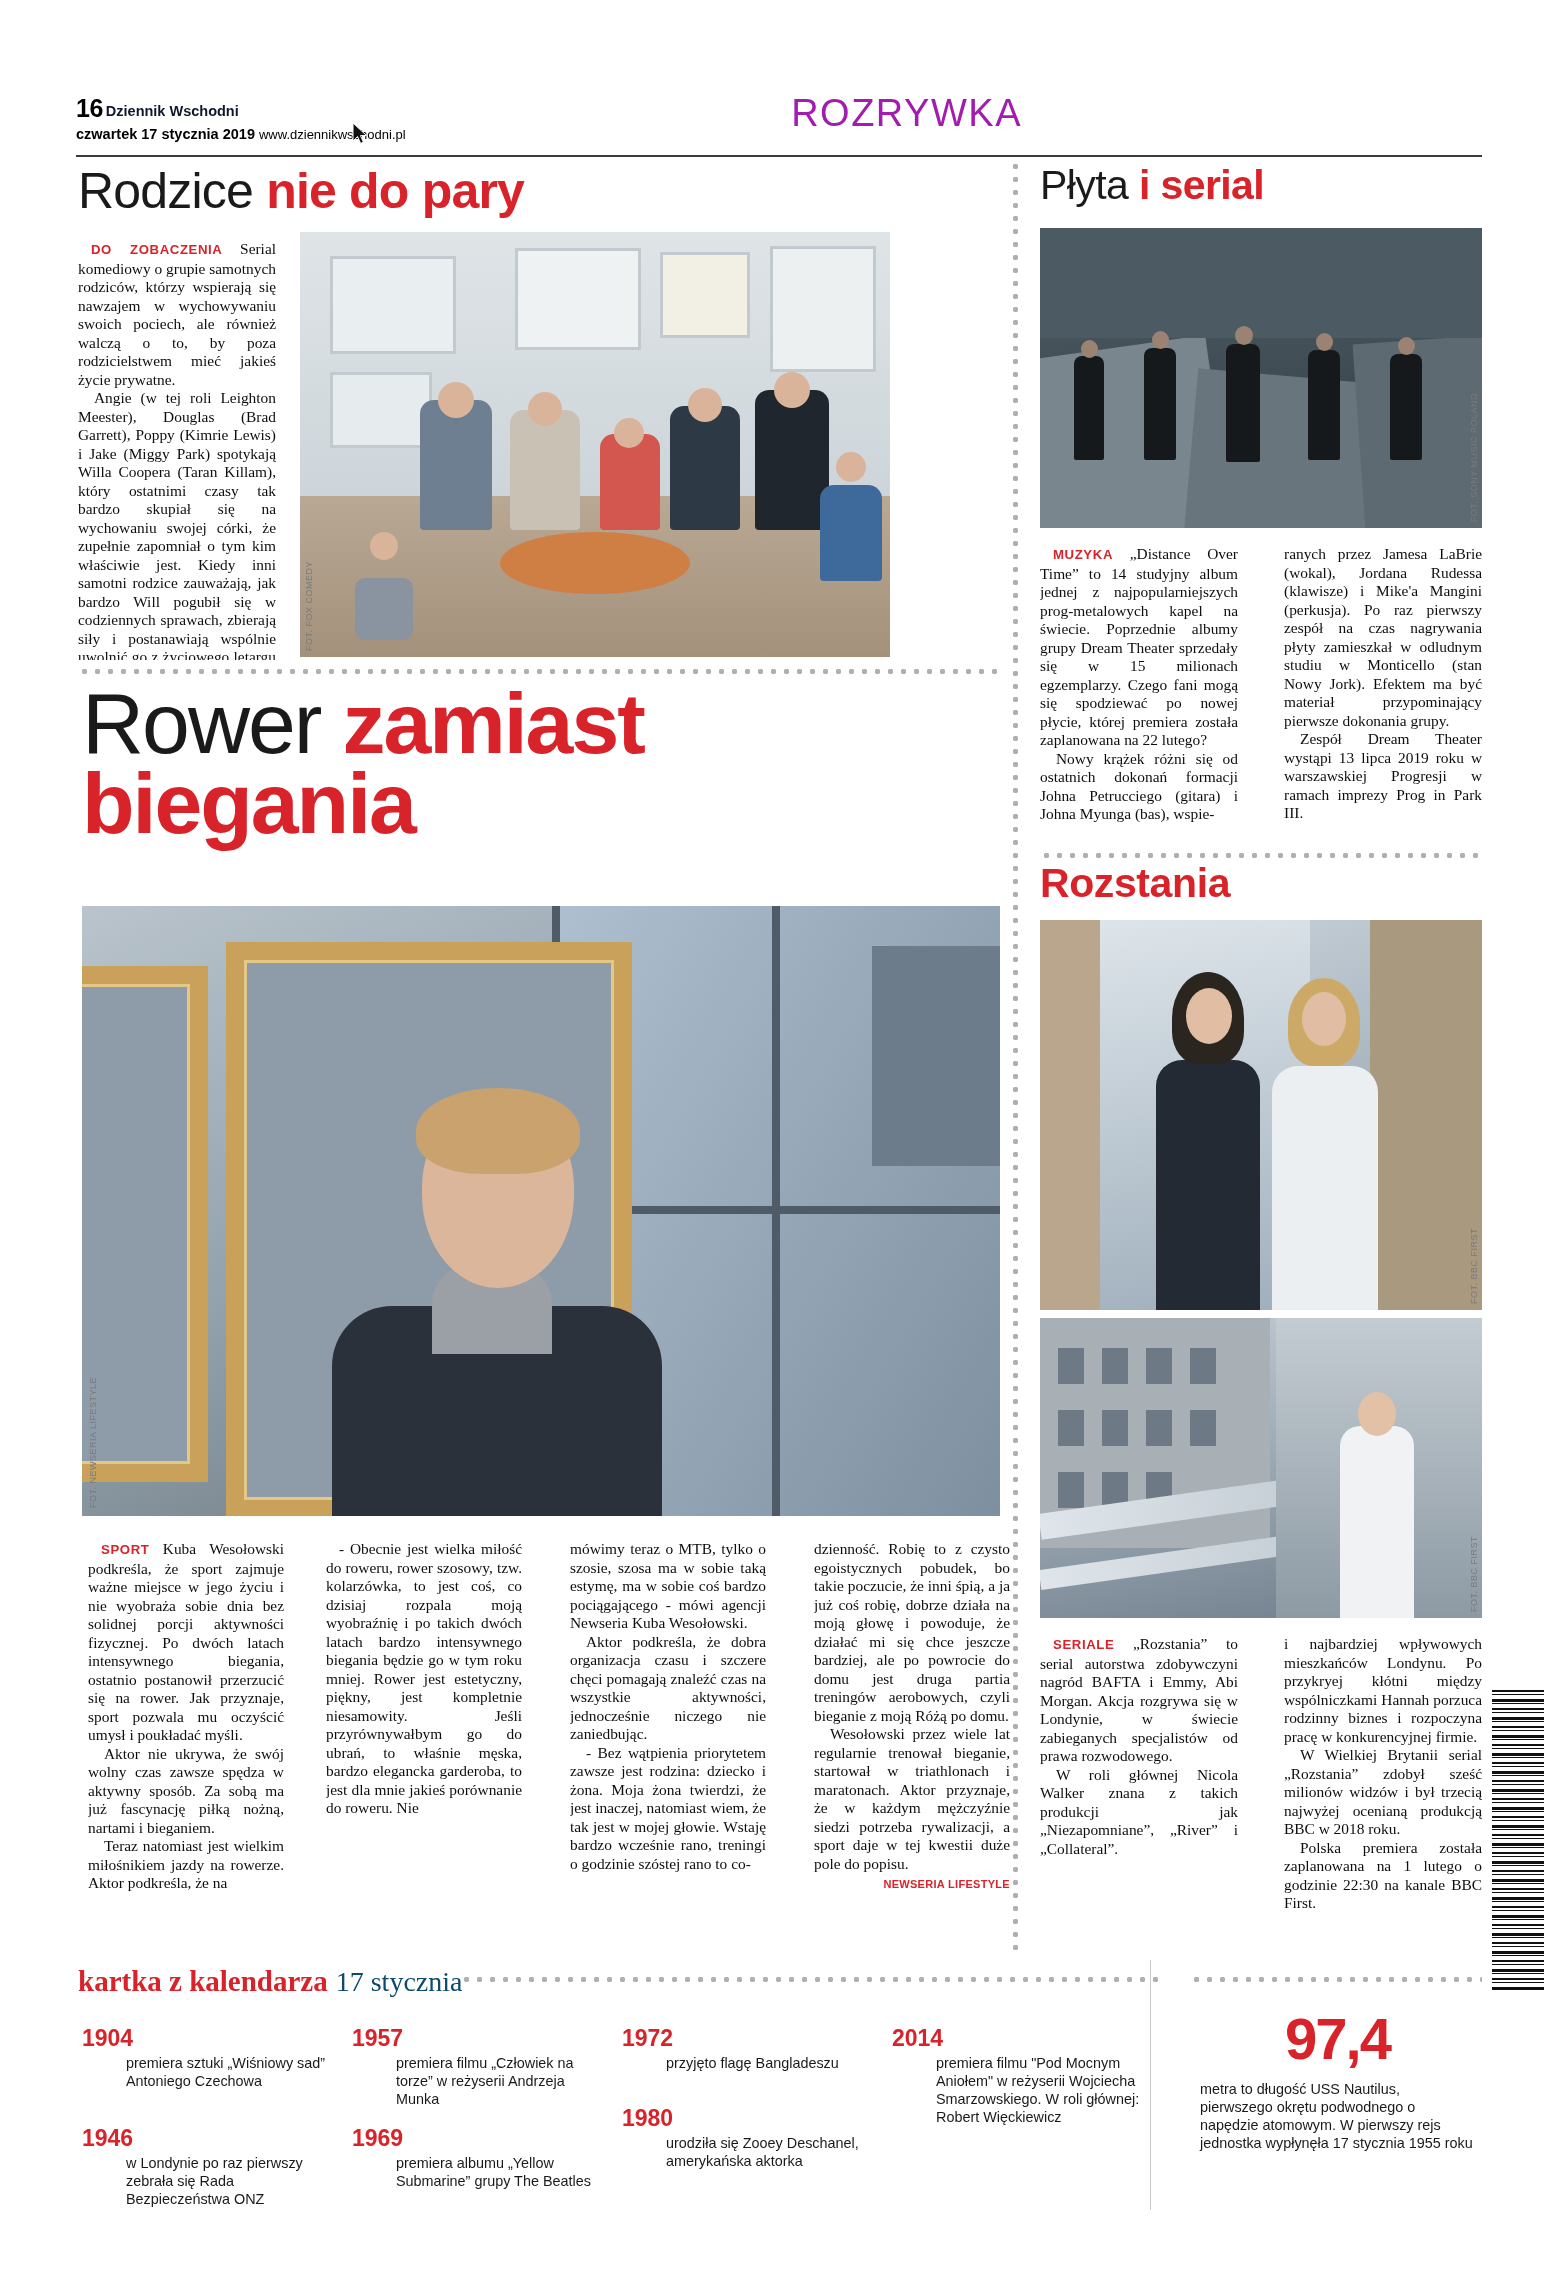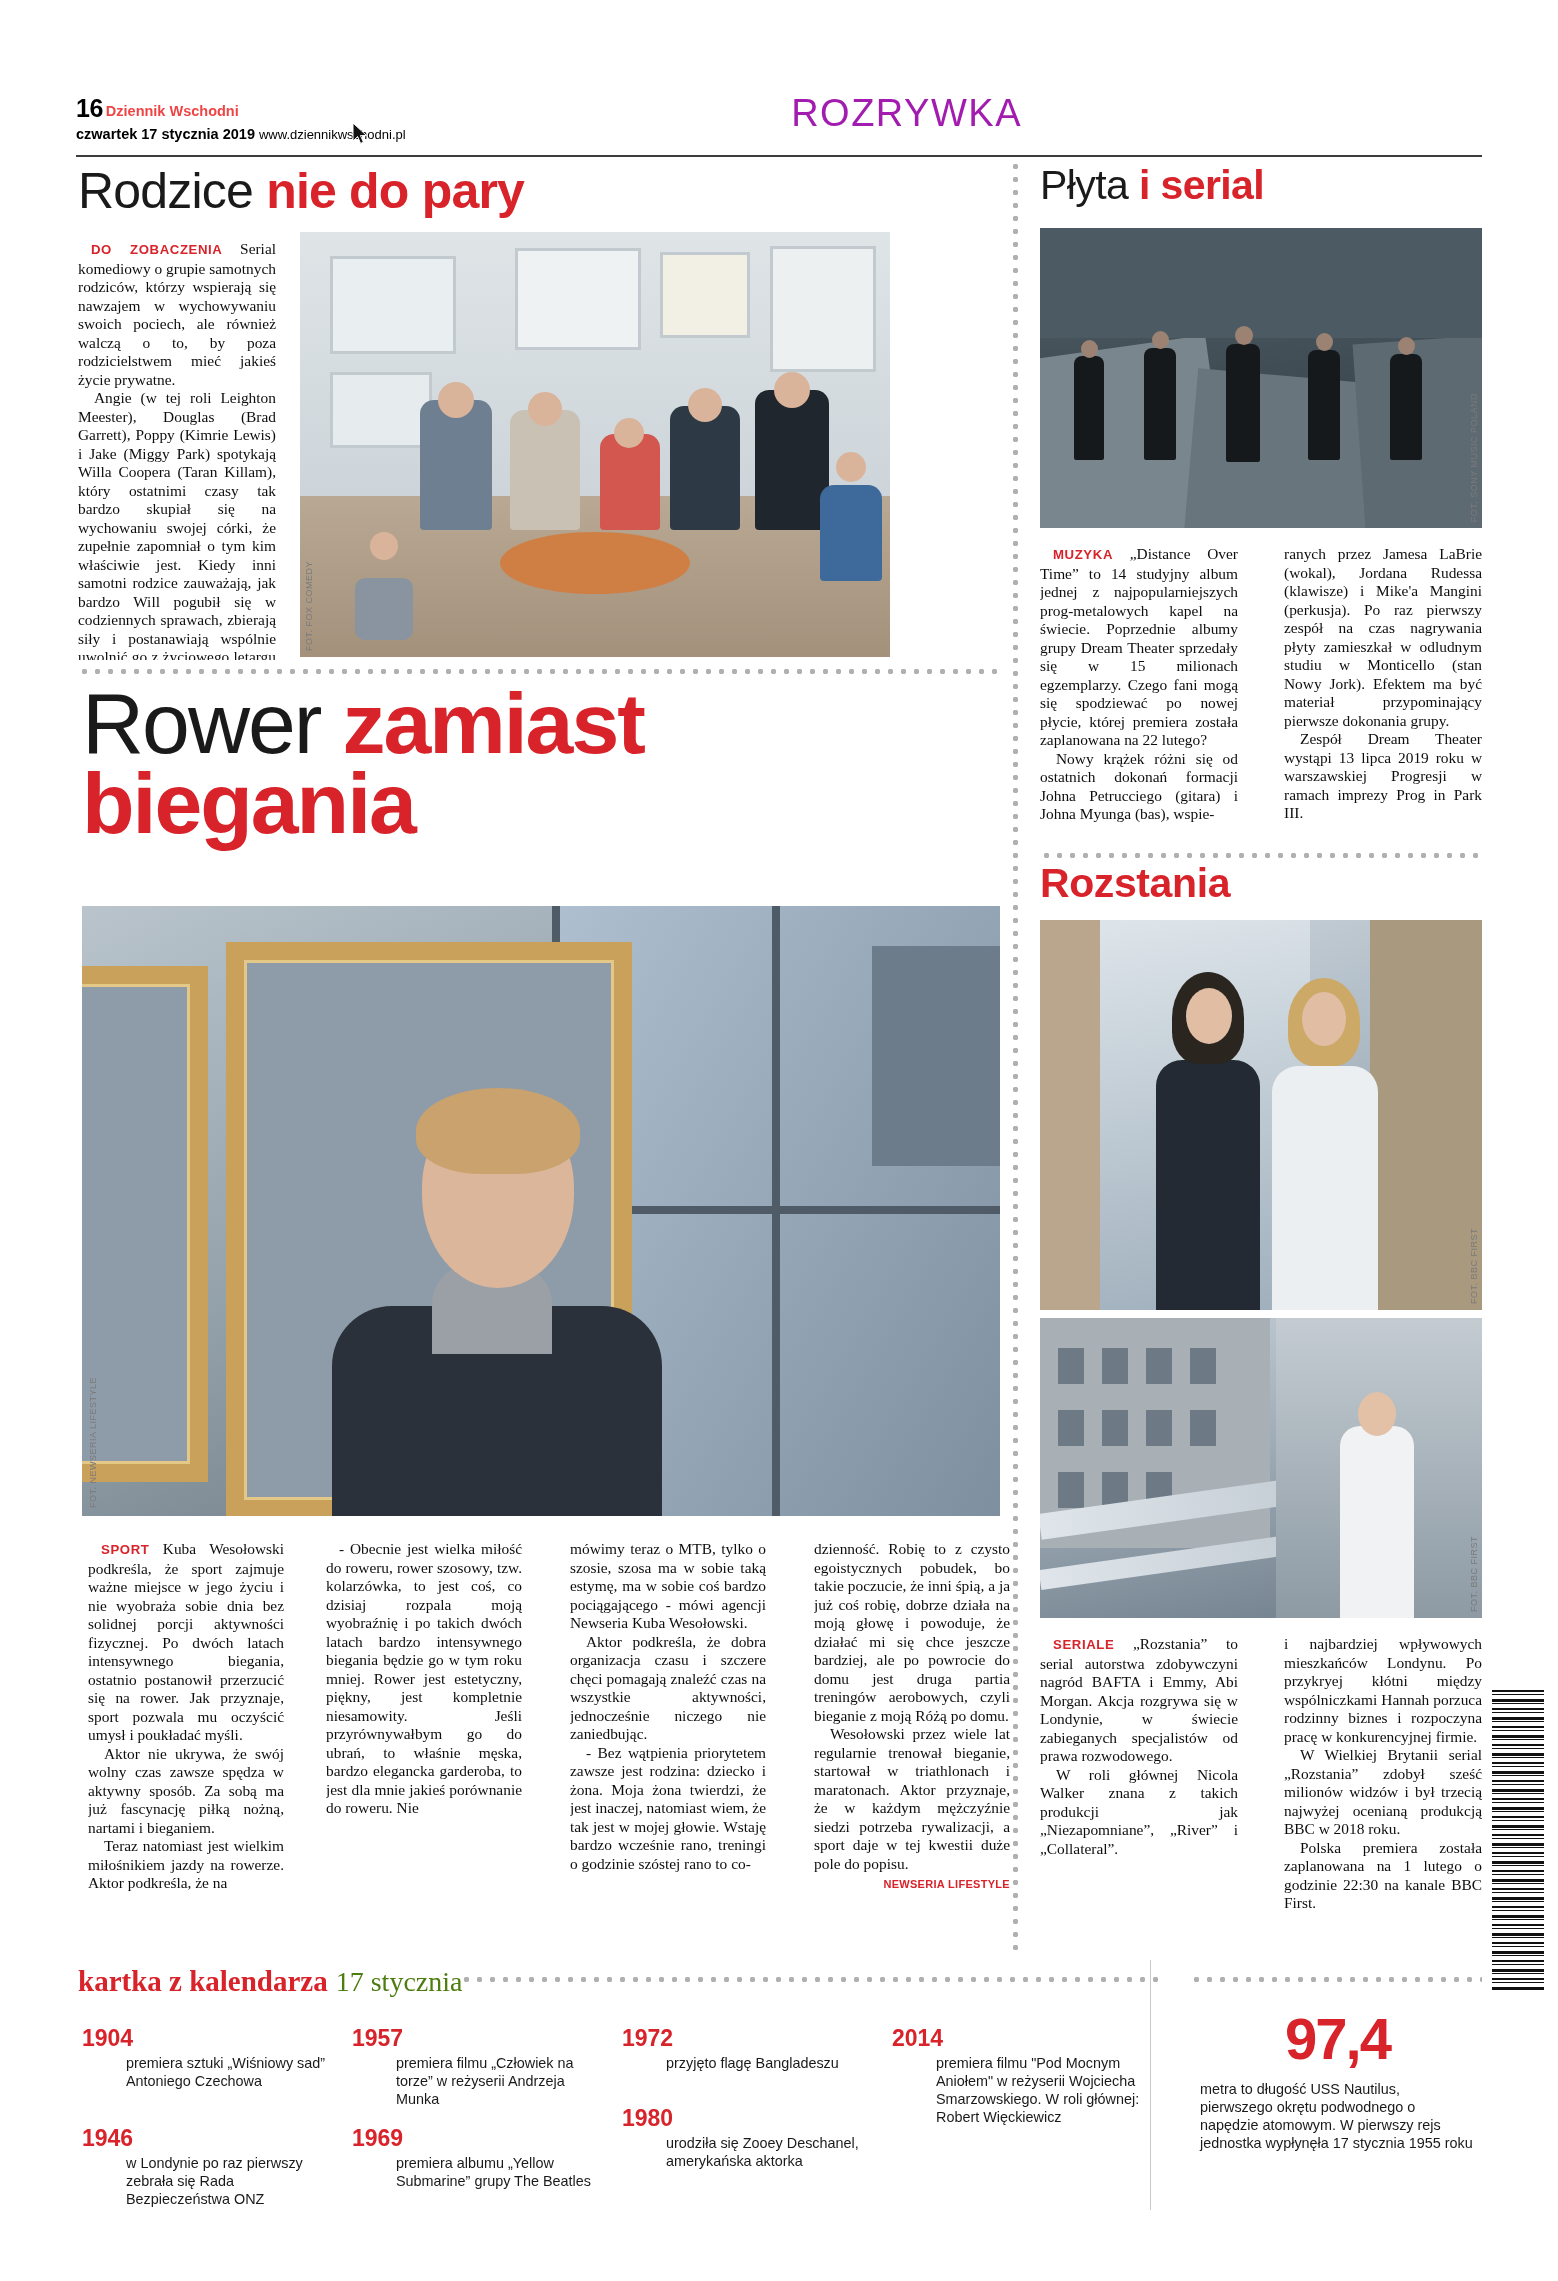"Dziennik Wschodni" .mast-paper { color: #ef4444 -> #0f172a }
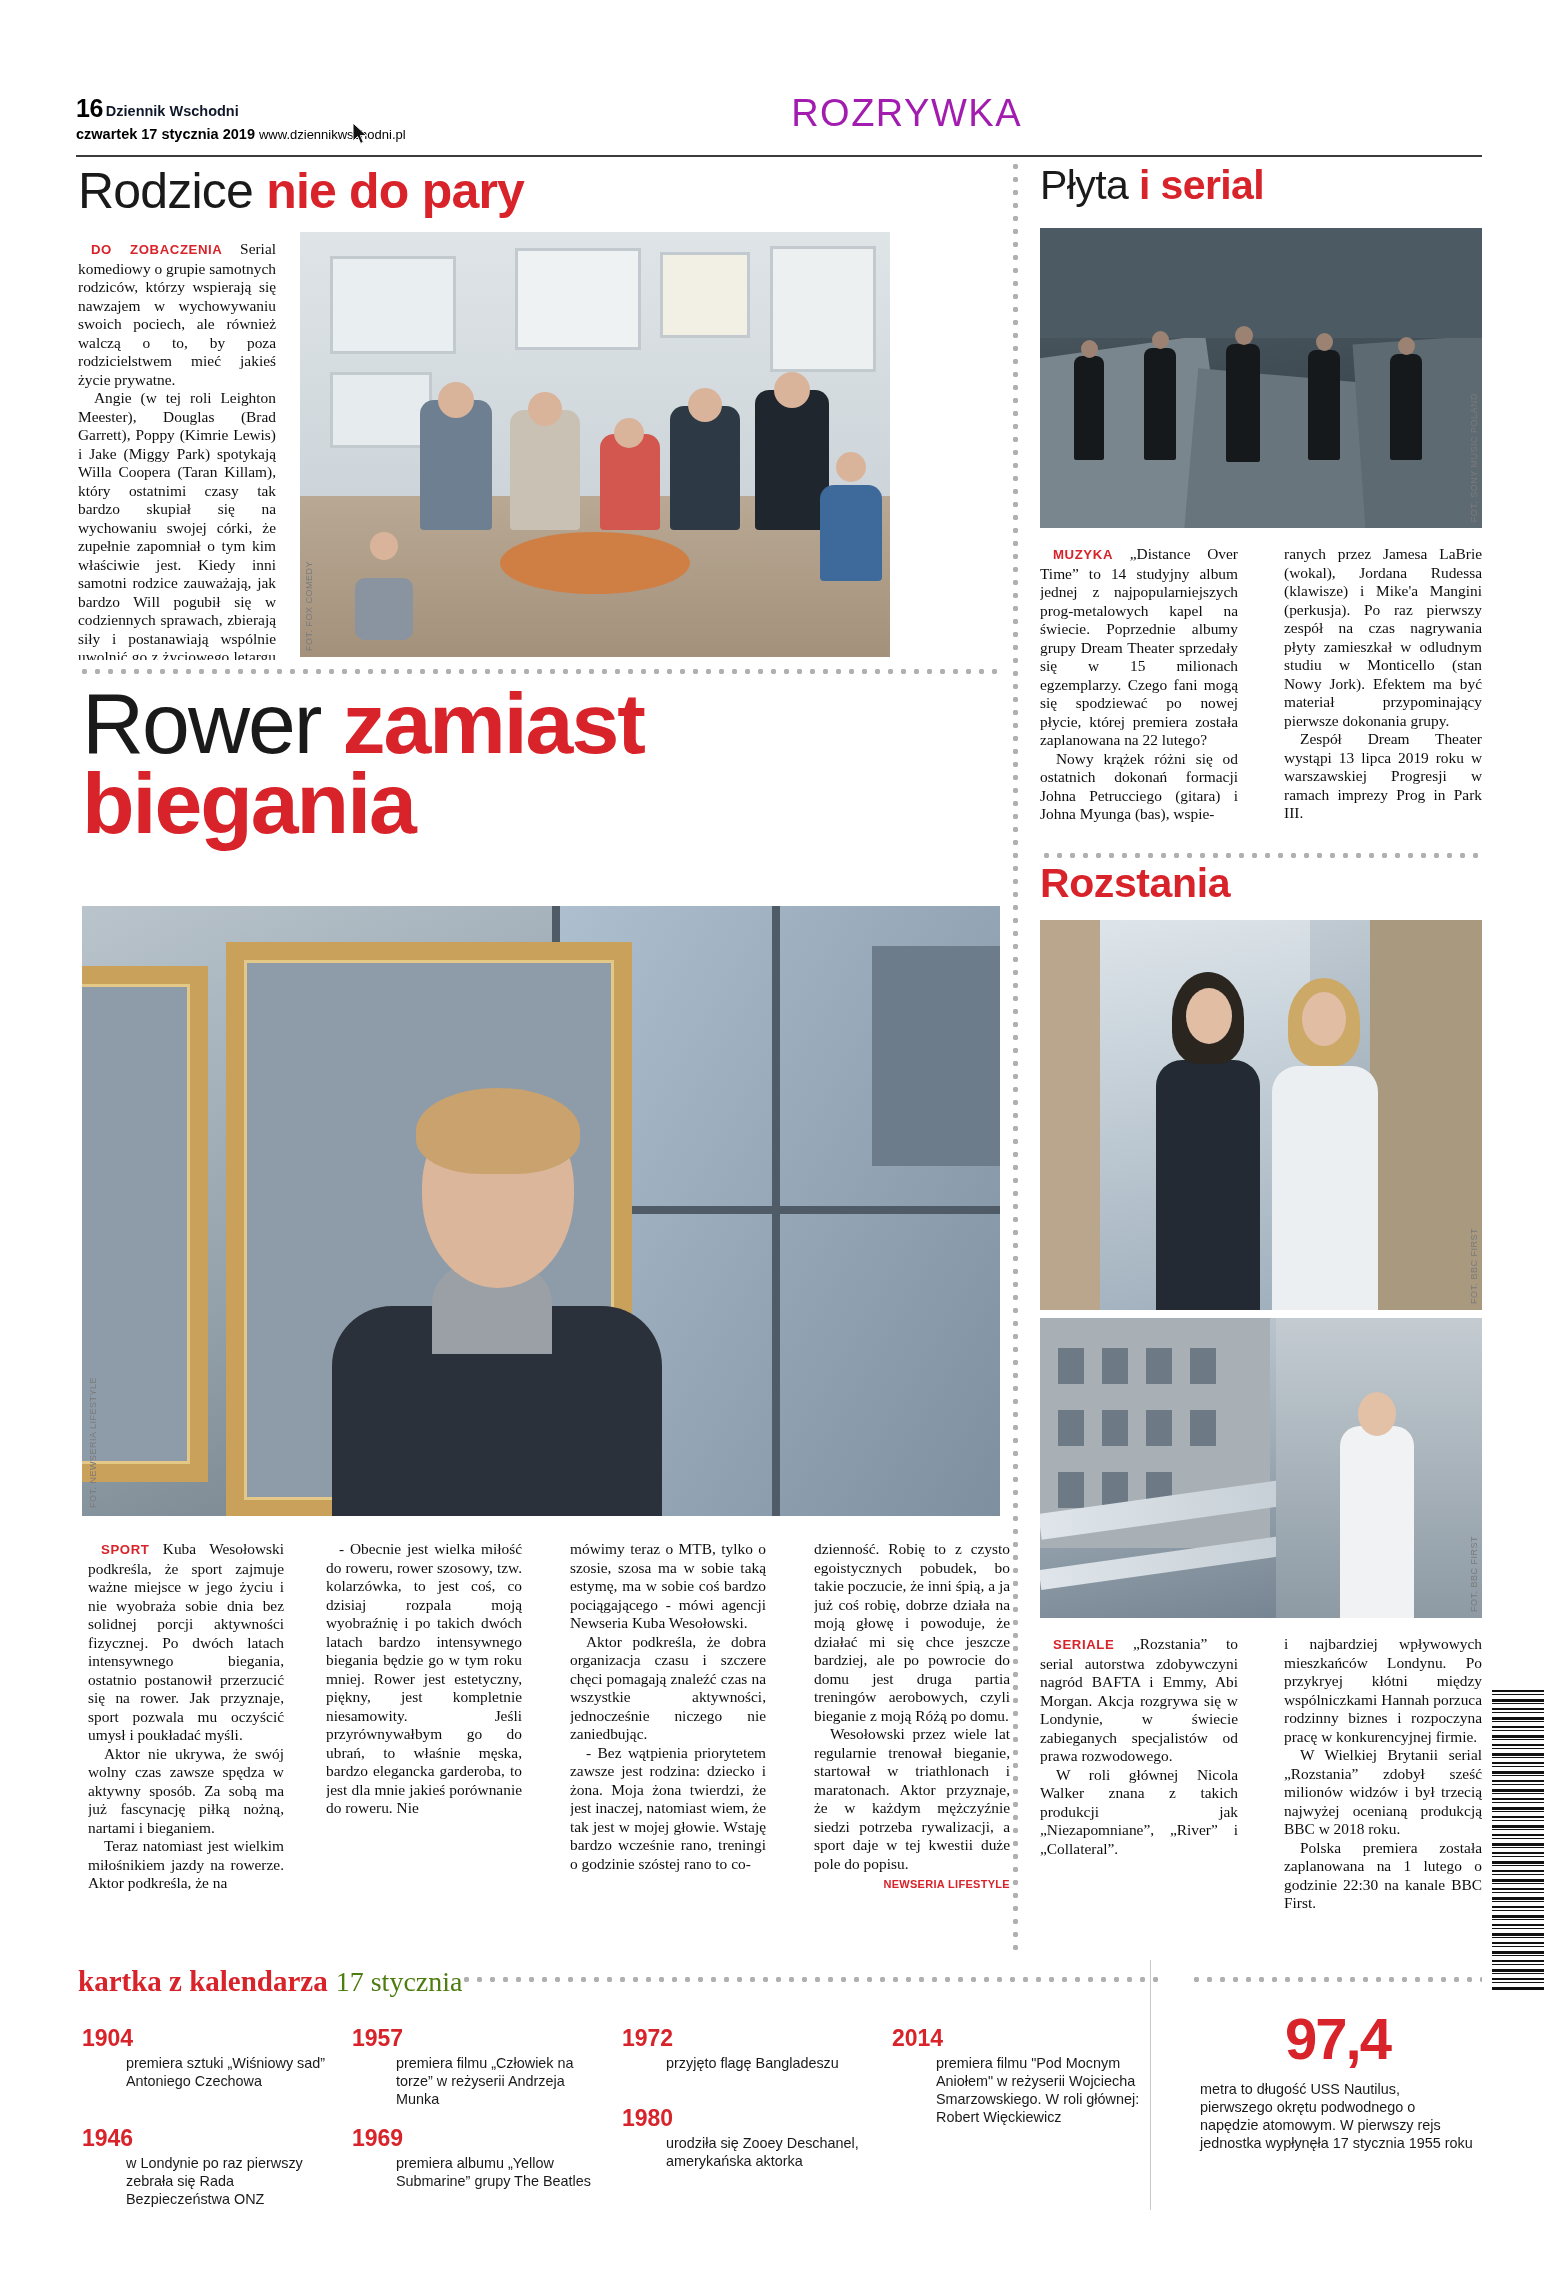"17 stycznia" .kal-date { color: #4d7c0f -> #0c4a6e }
